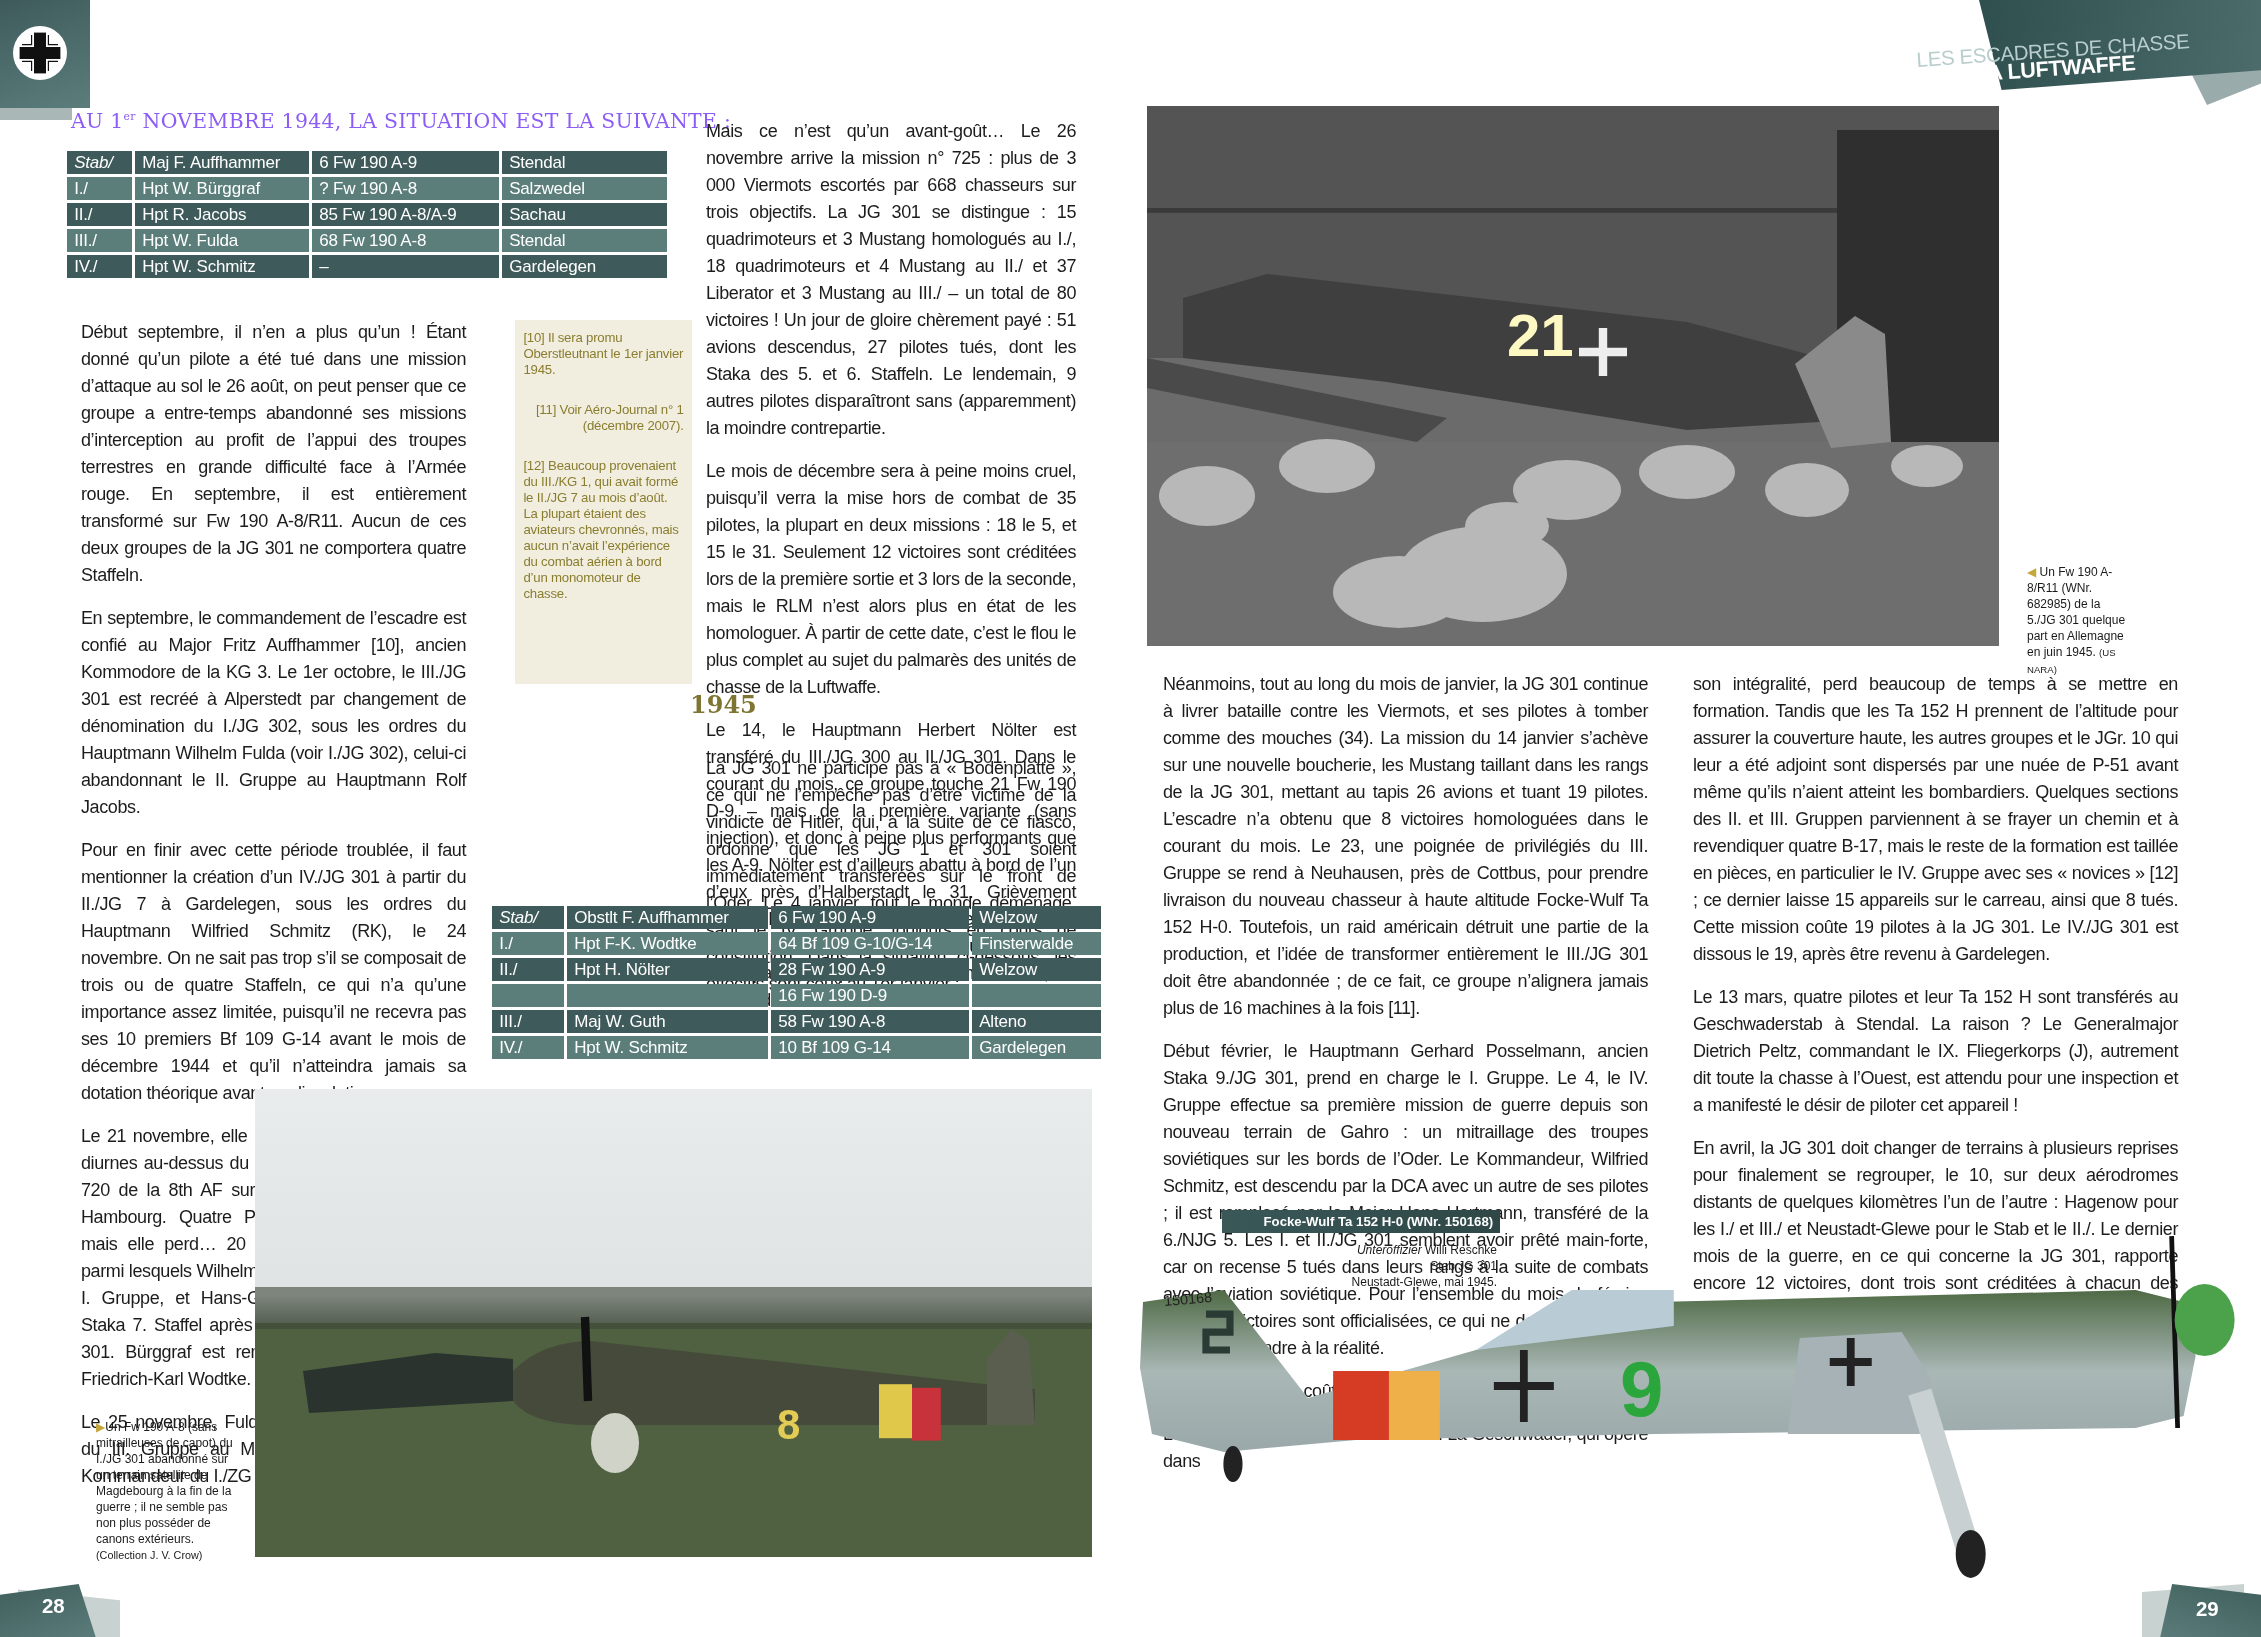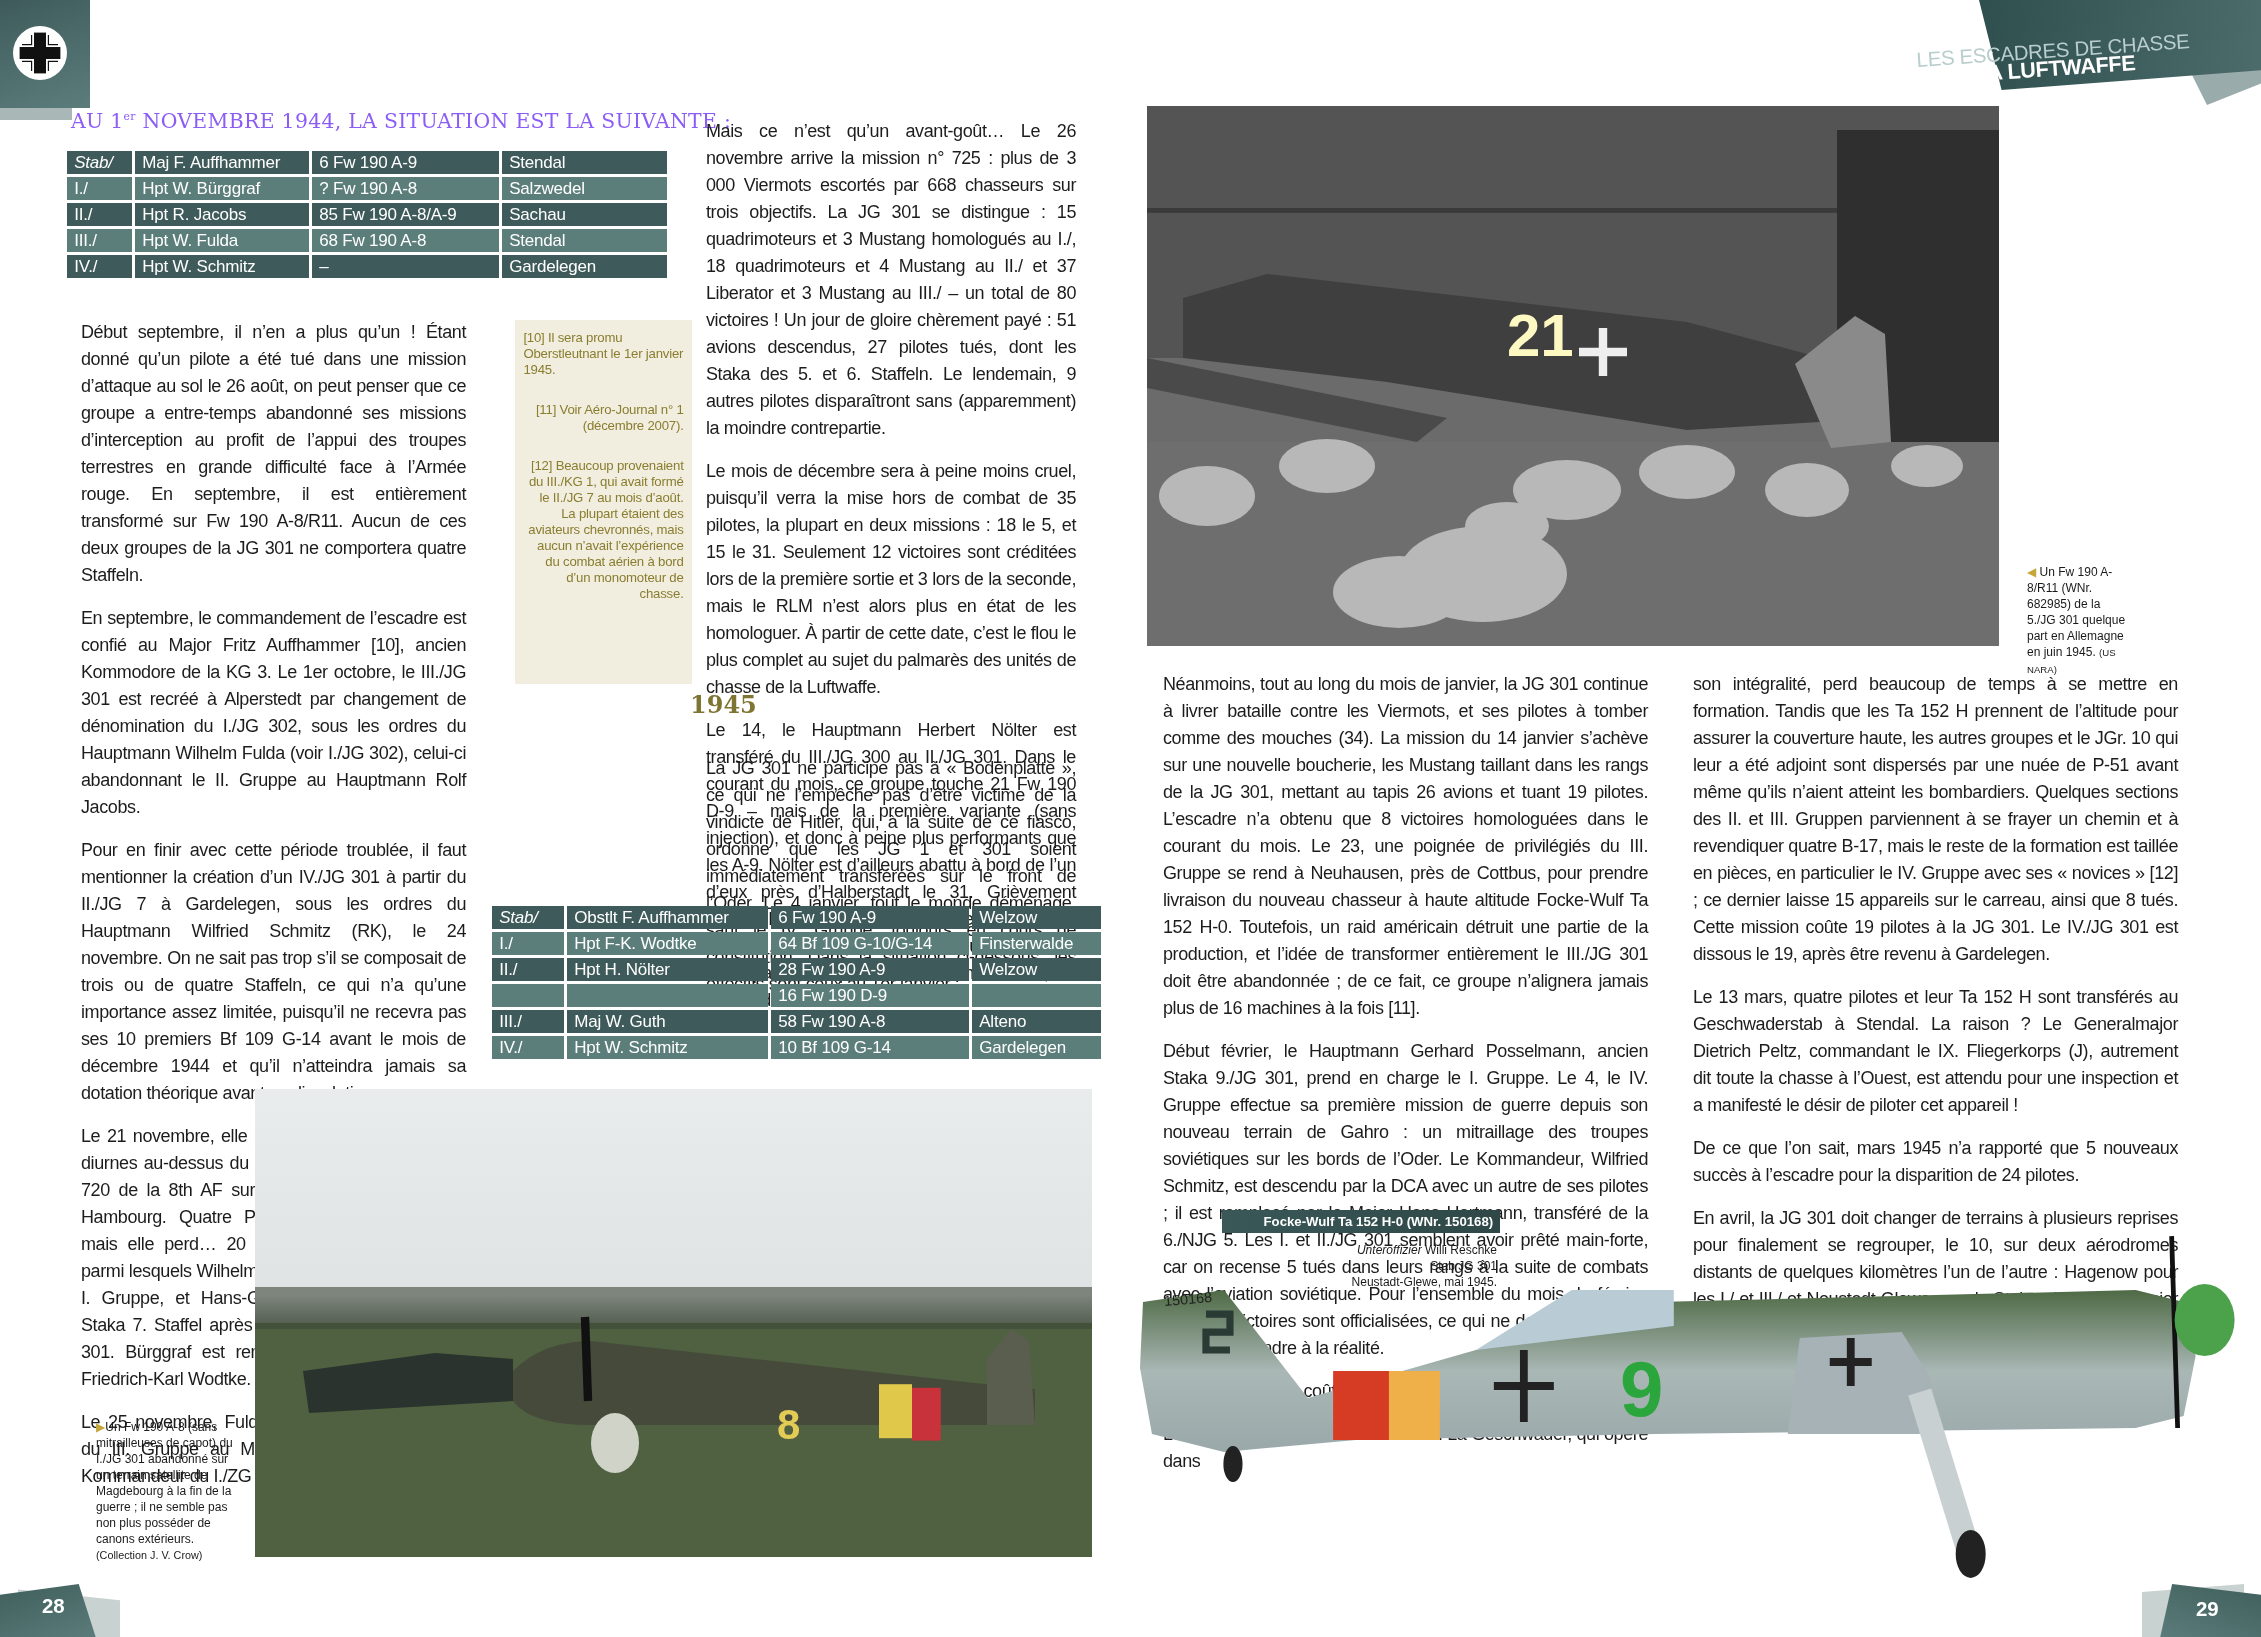"[12] Beaucoup provenaient du III./KG" p { text-align: right -> none }
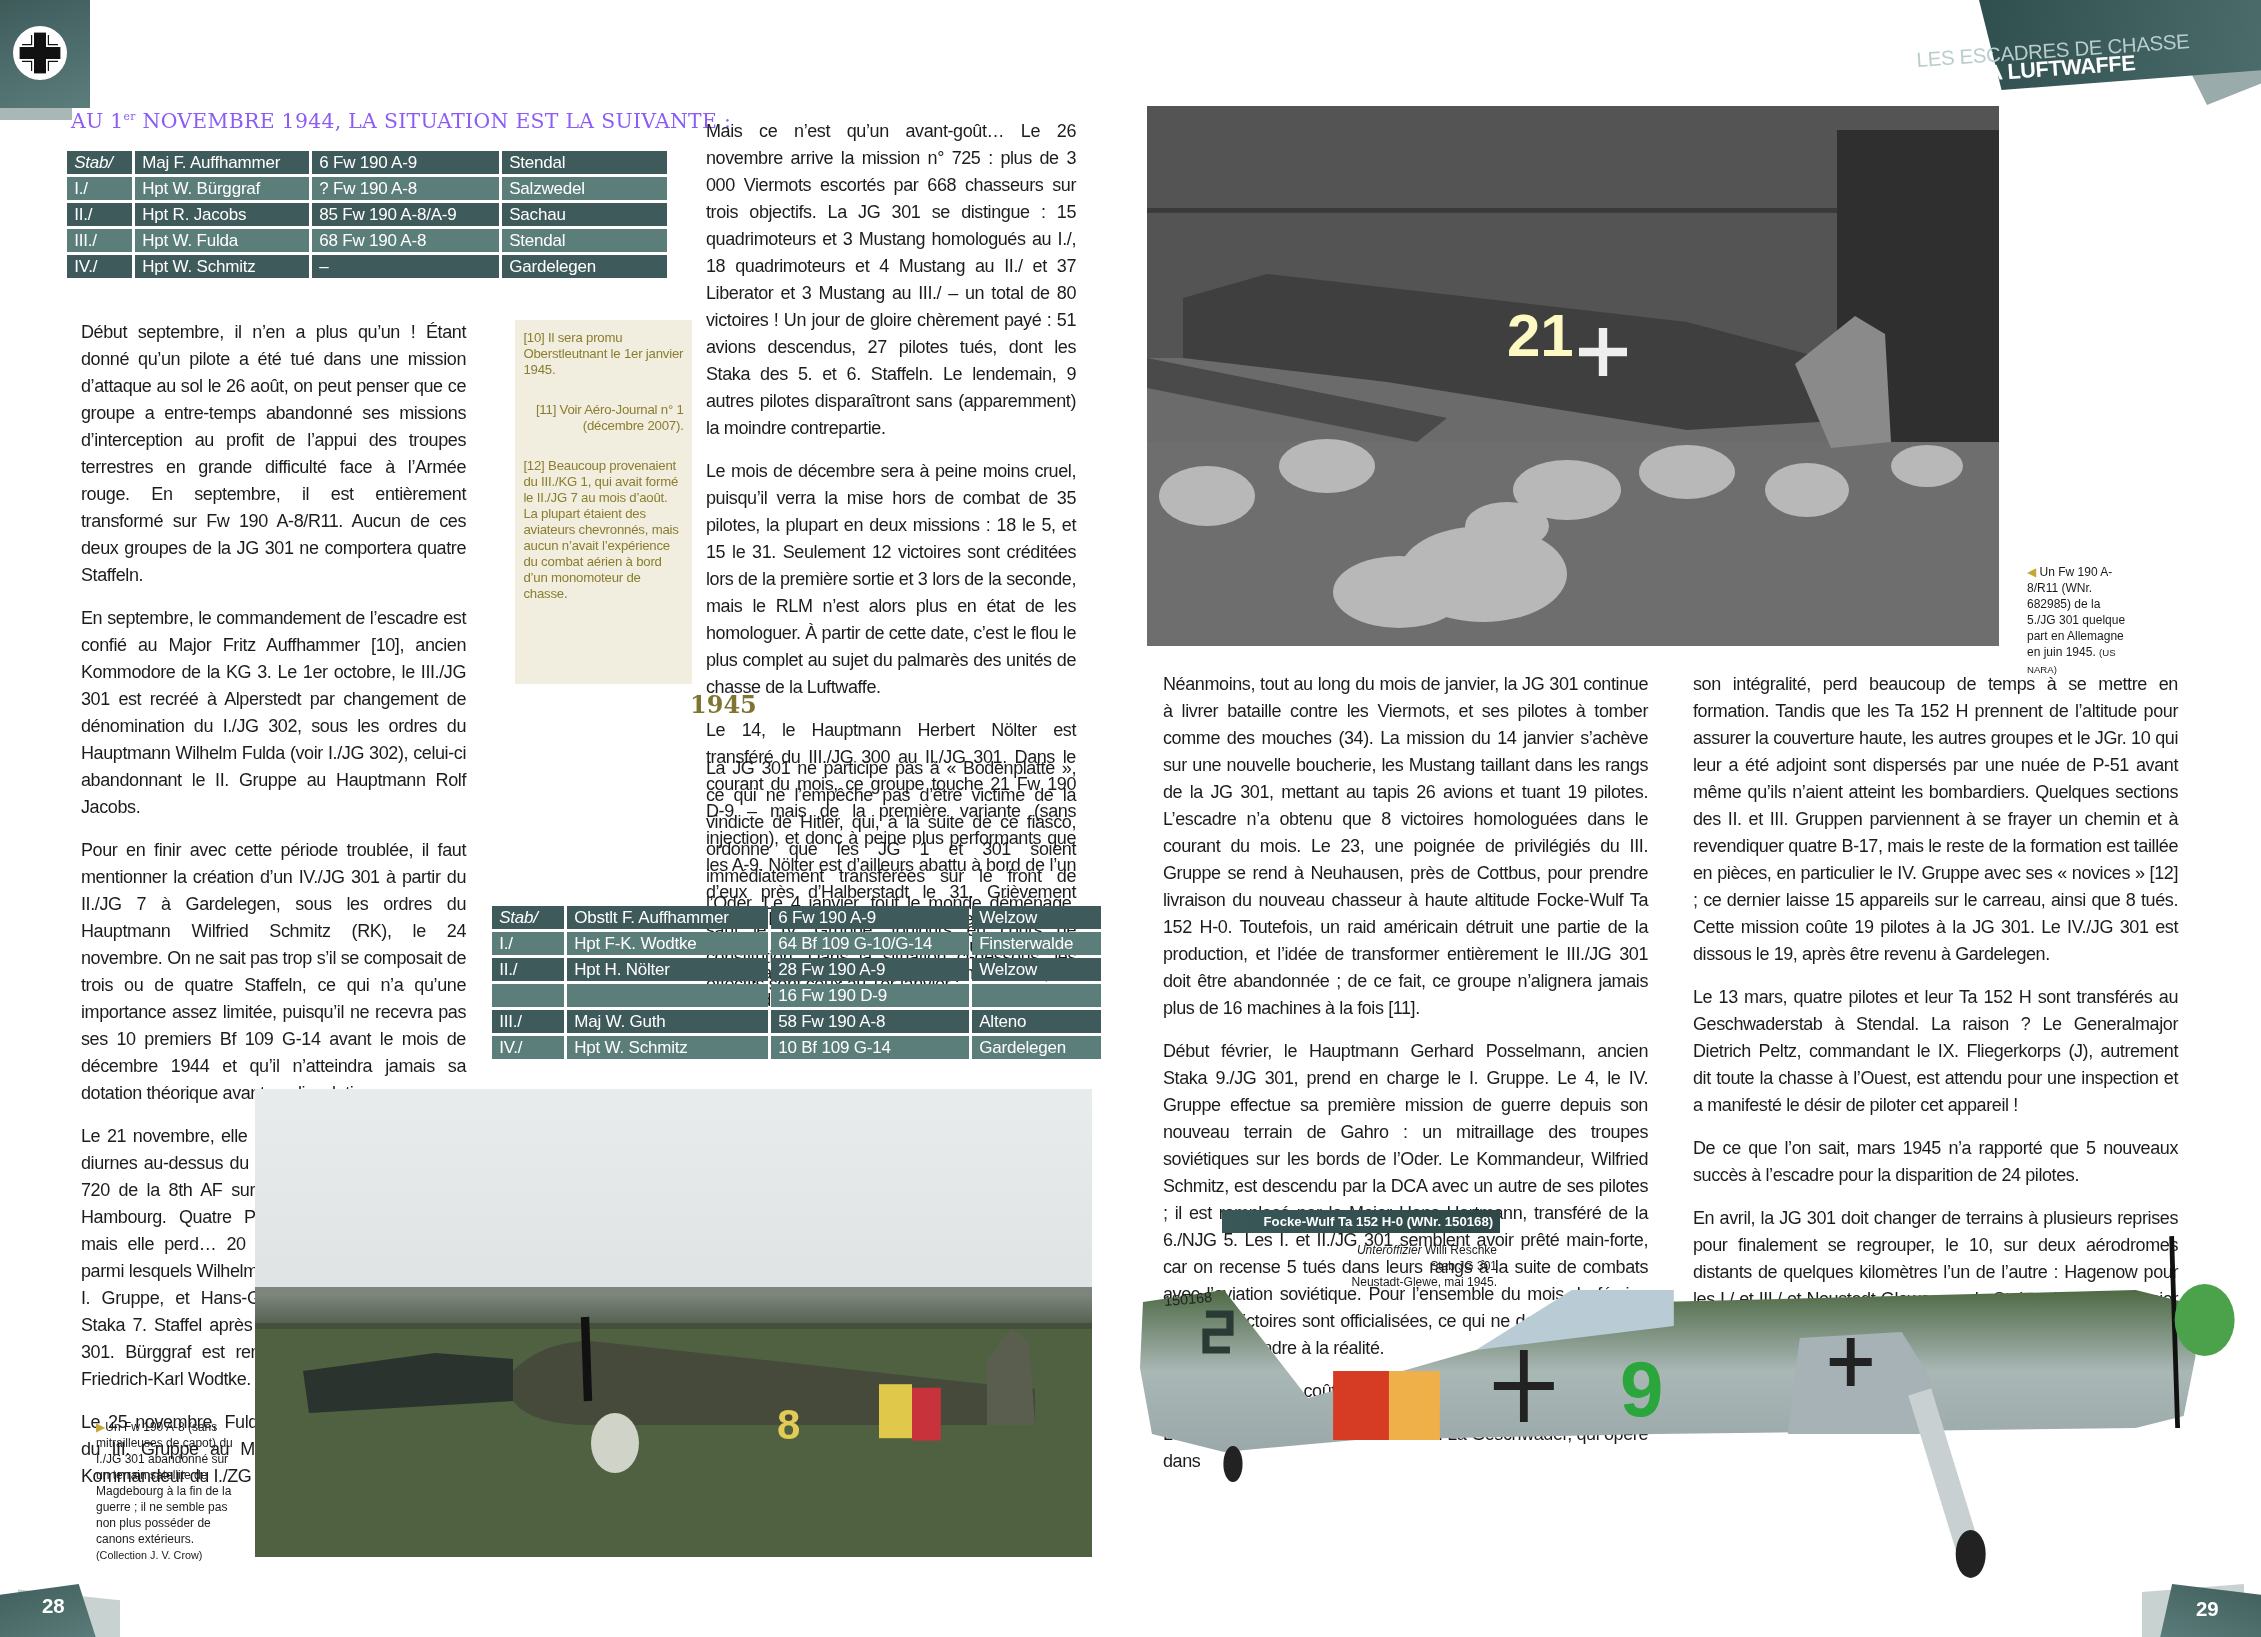"De ce que l’on sait," p { html: <p>De ce que l’on sait, mars 1945 n’a rapporté que 5 nouveaux succès à l’escadre pour la disparition de 24 pilotes.</p> -> none }
